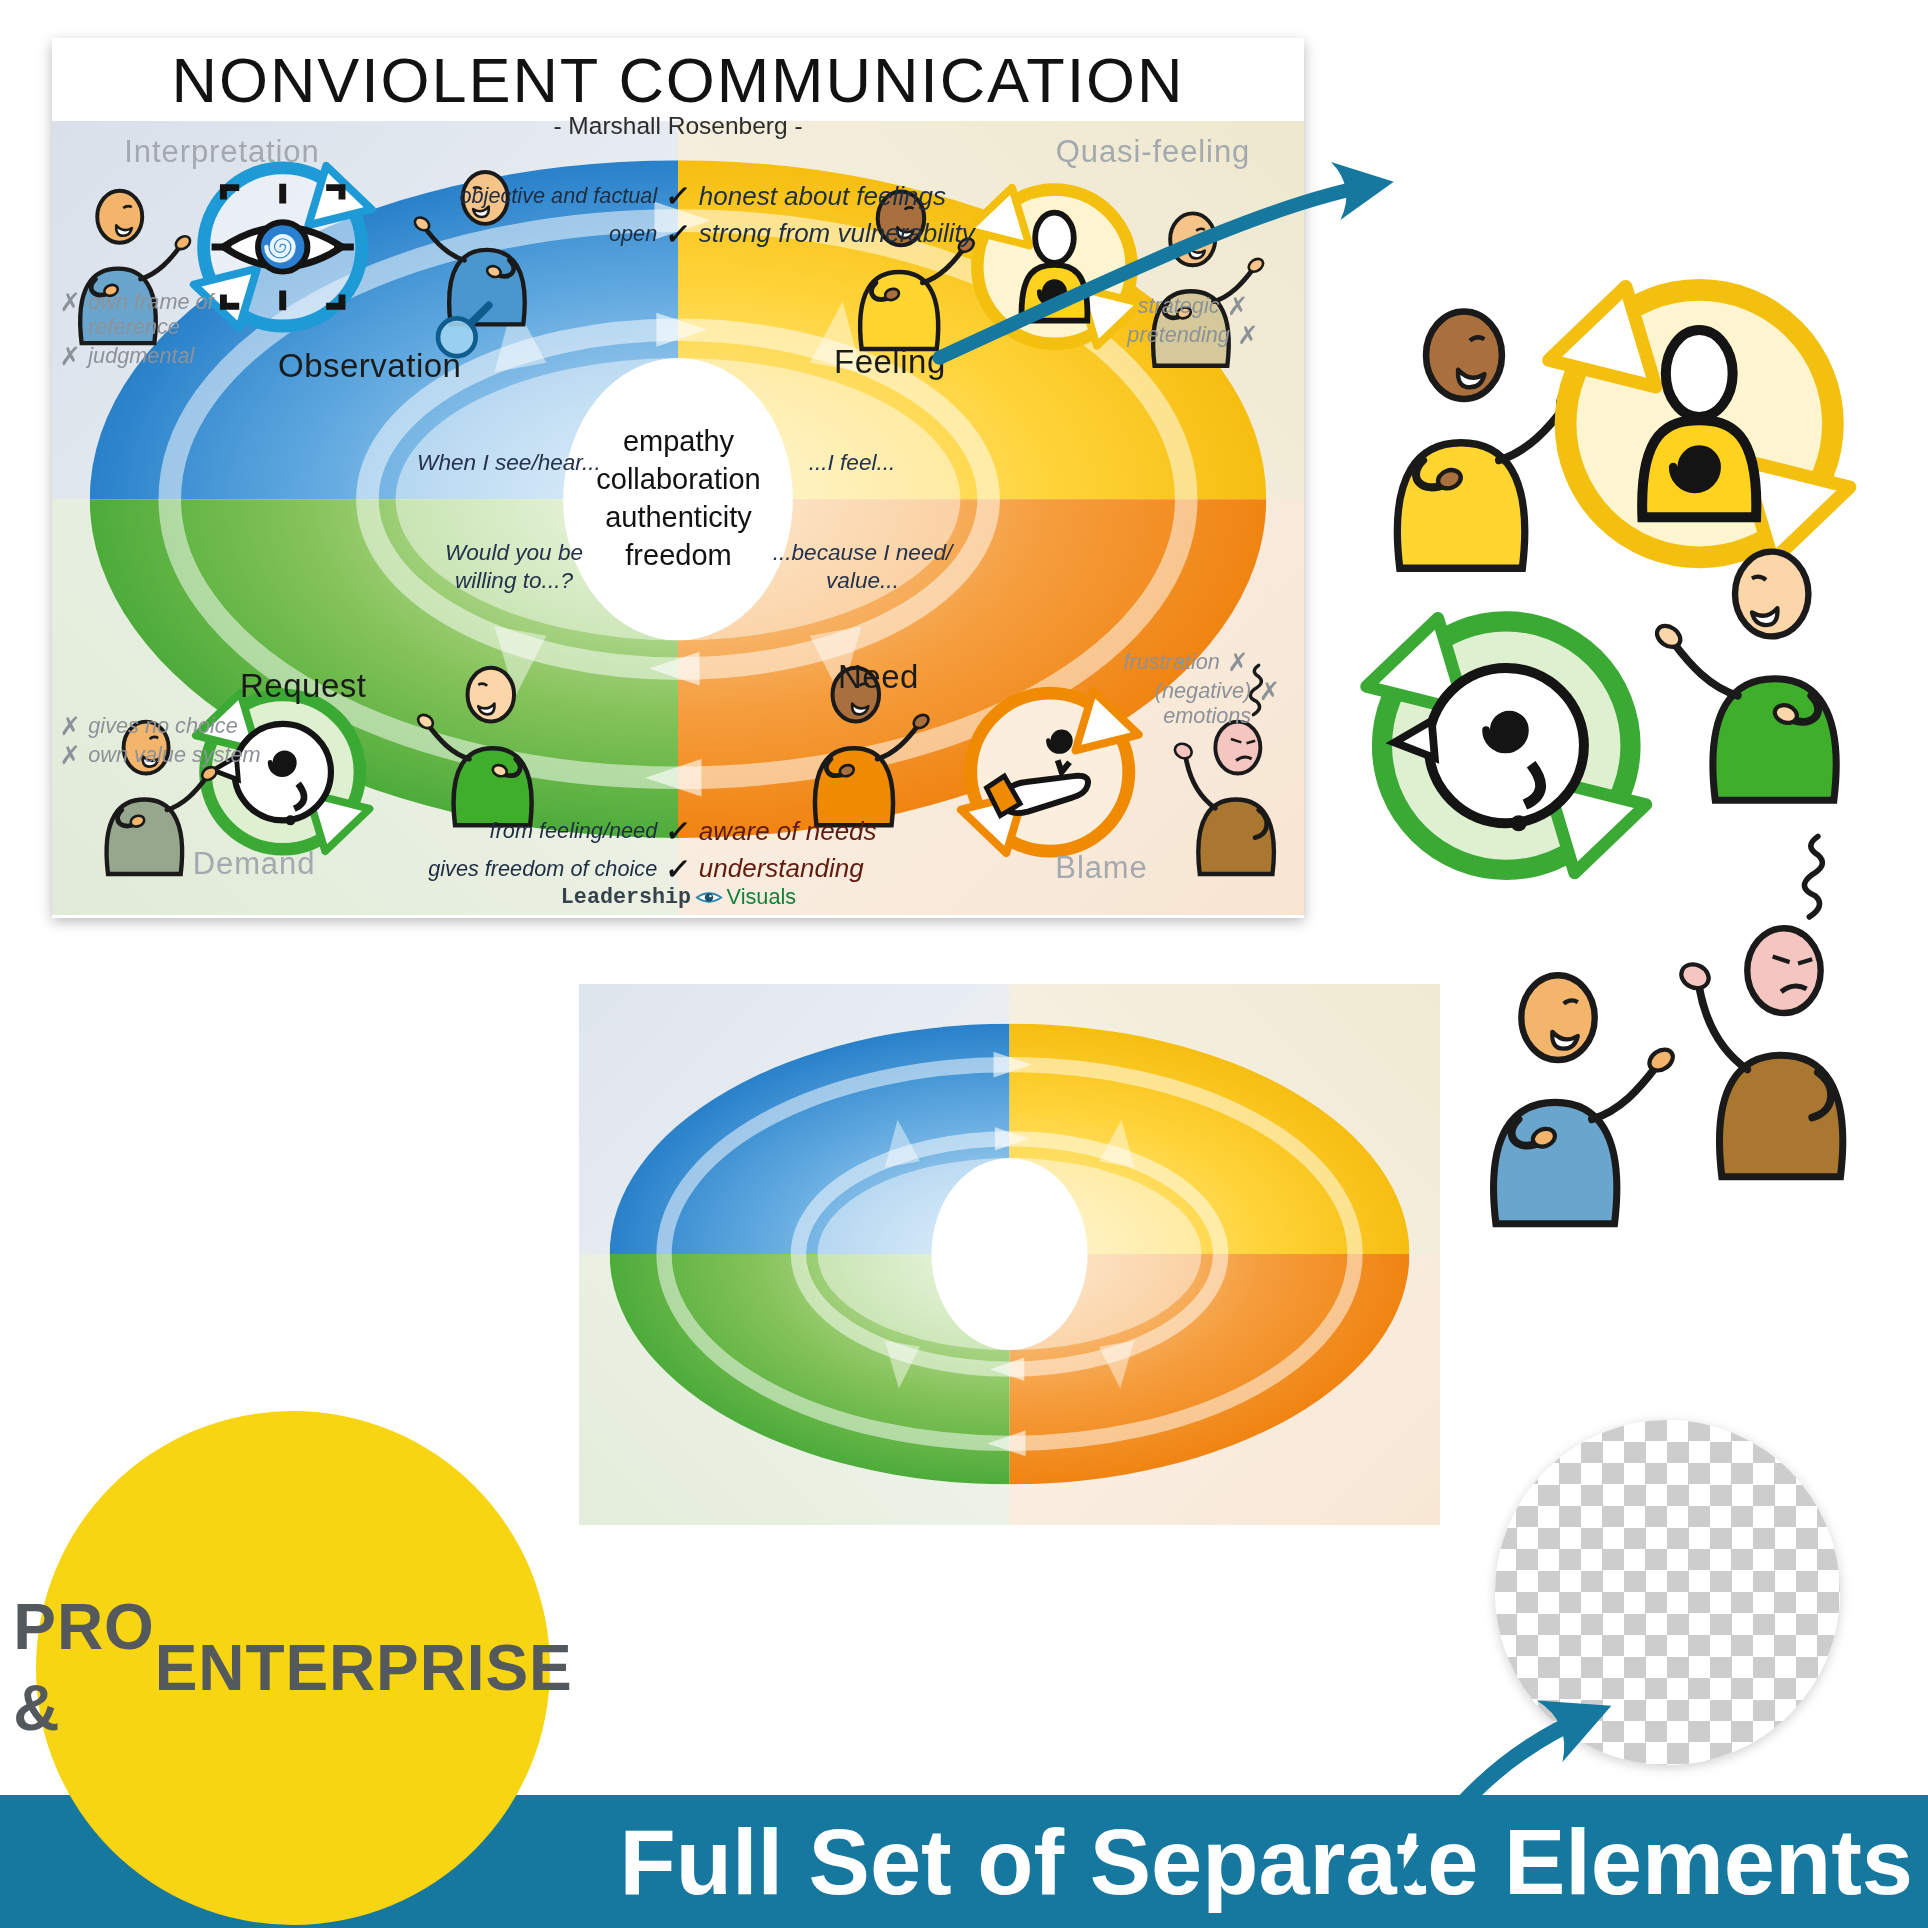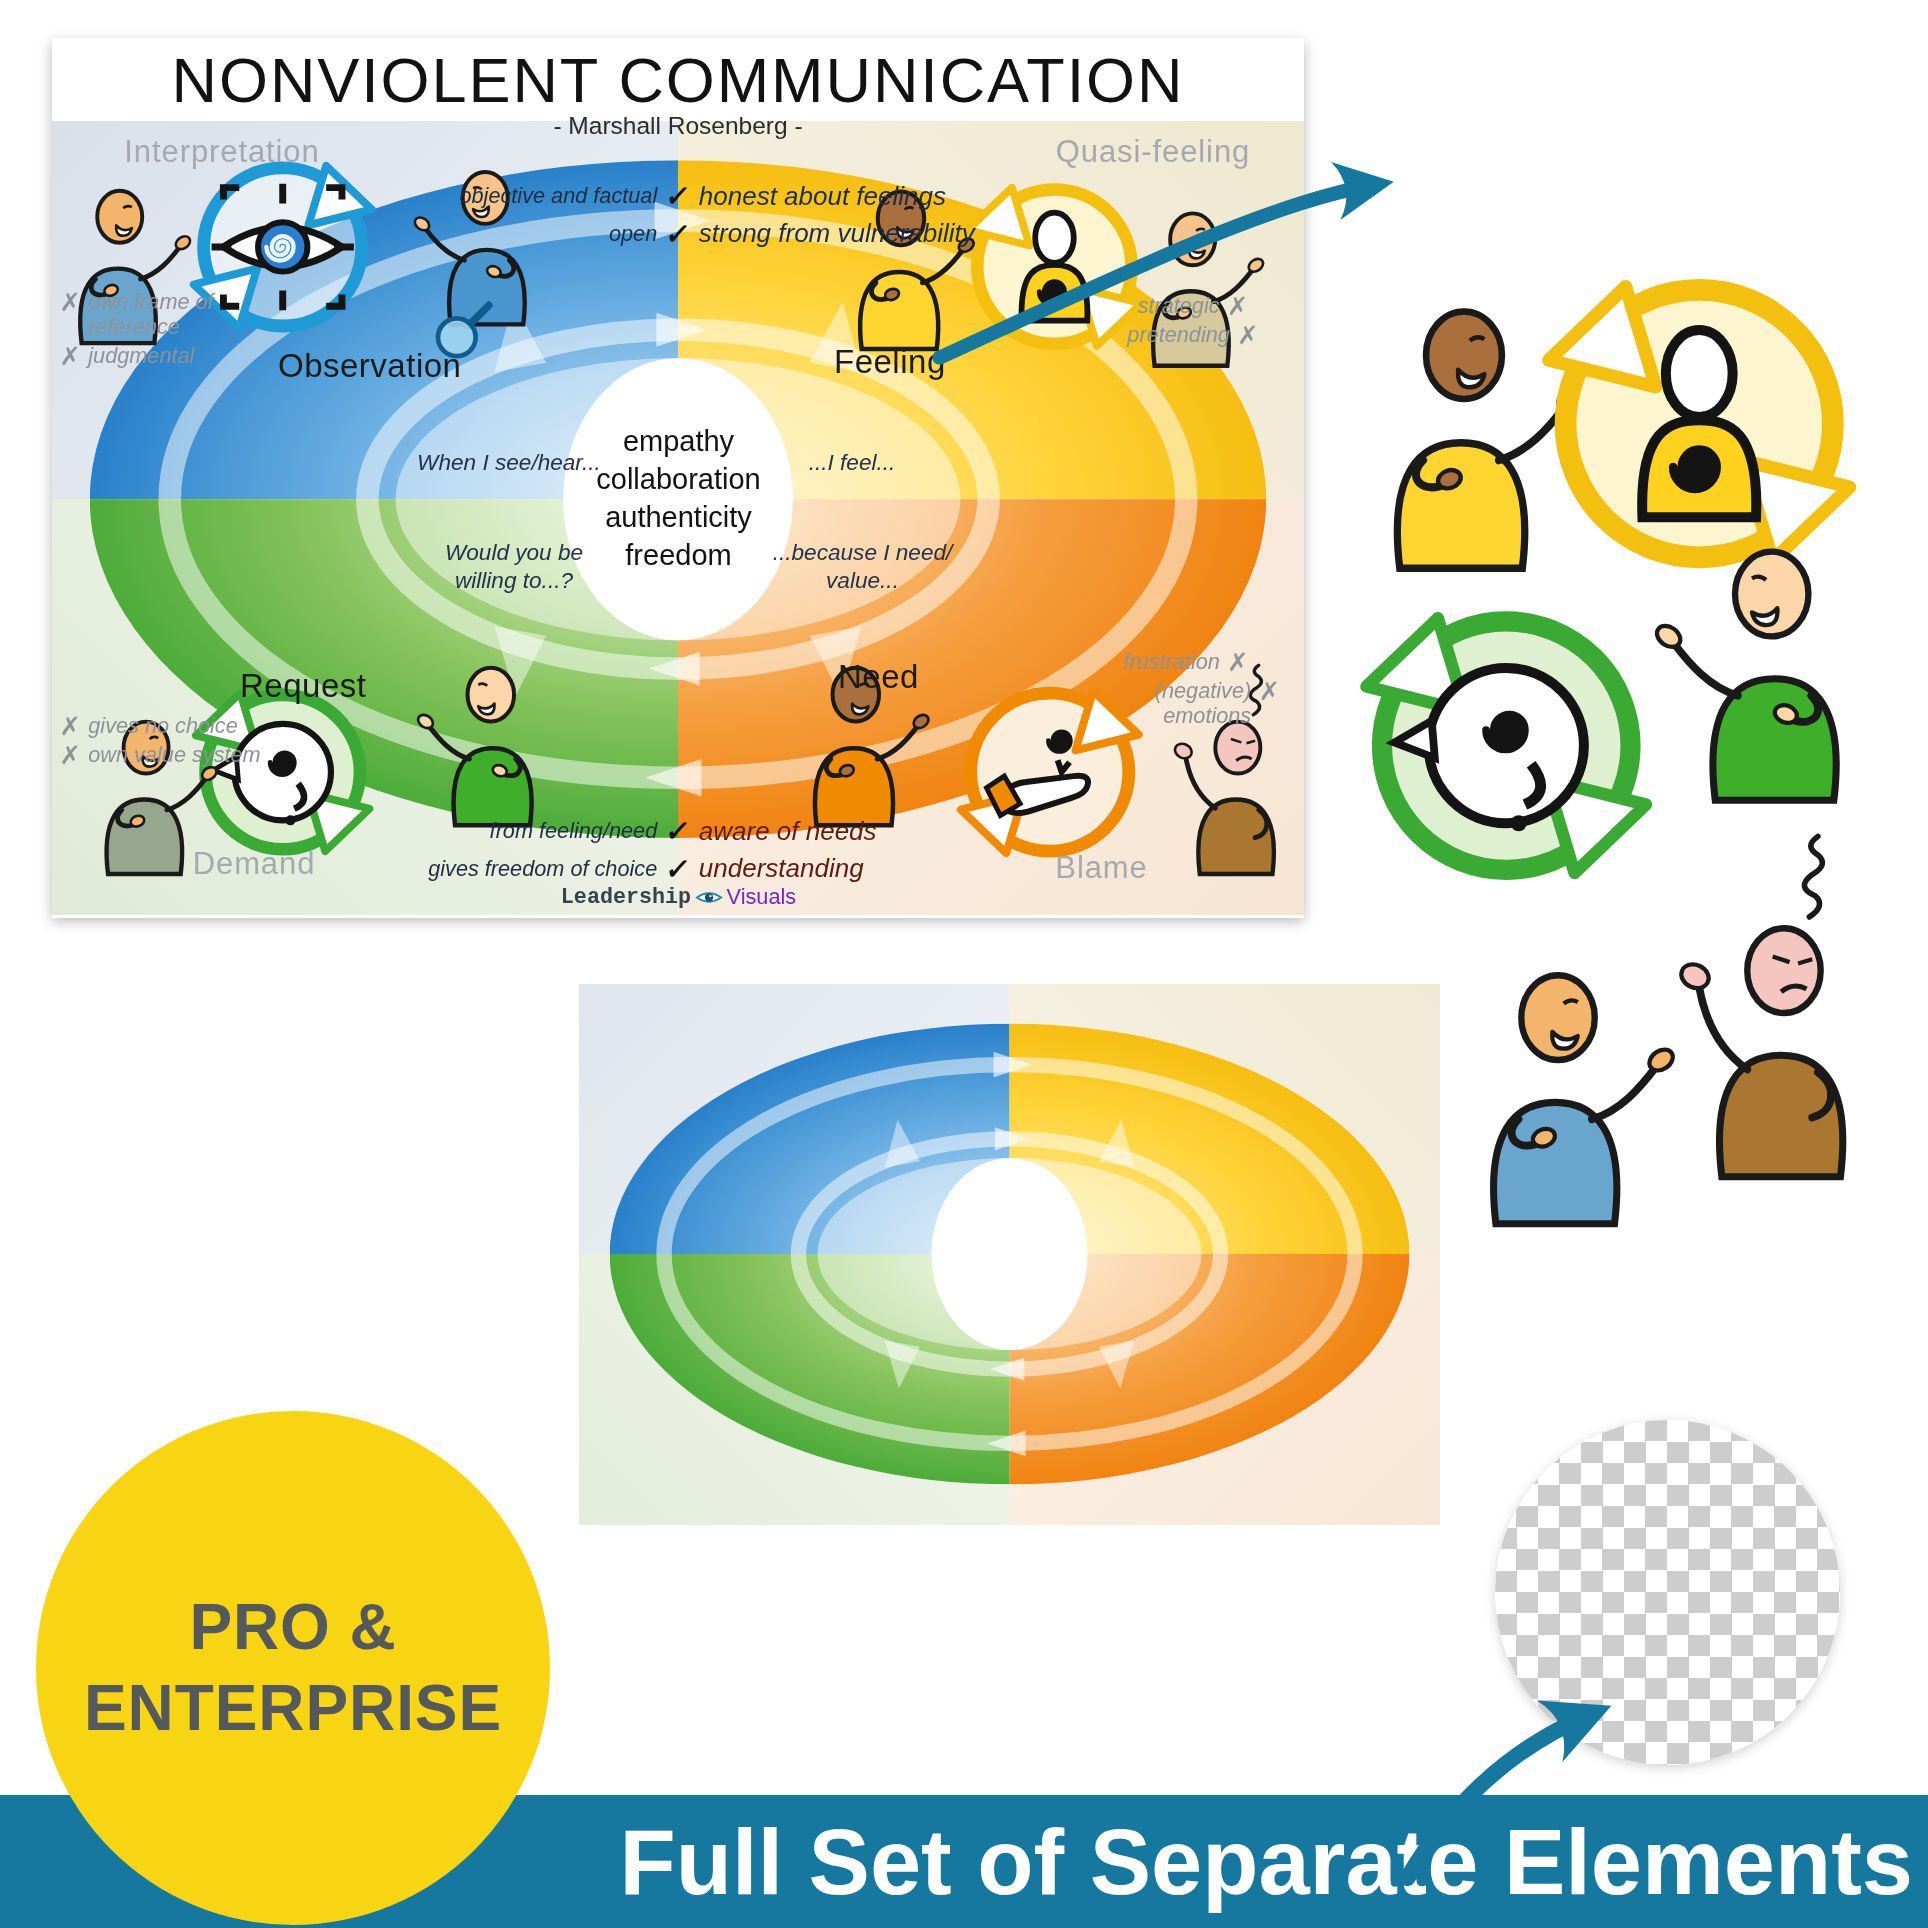"Visuals" .logo .l2 { color: #6d28d9 -> #15803d }
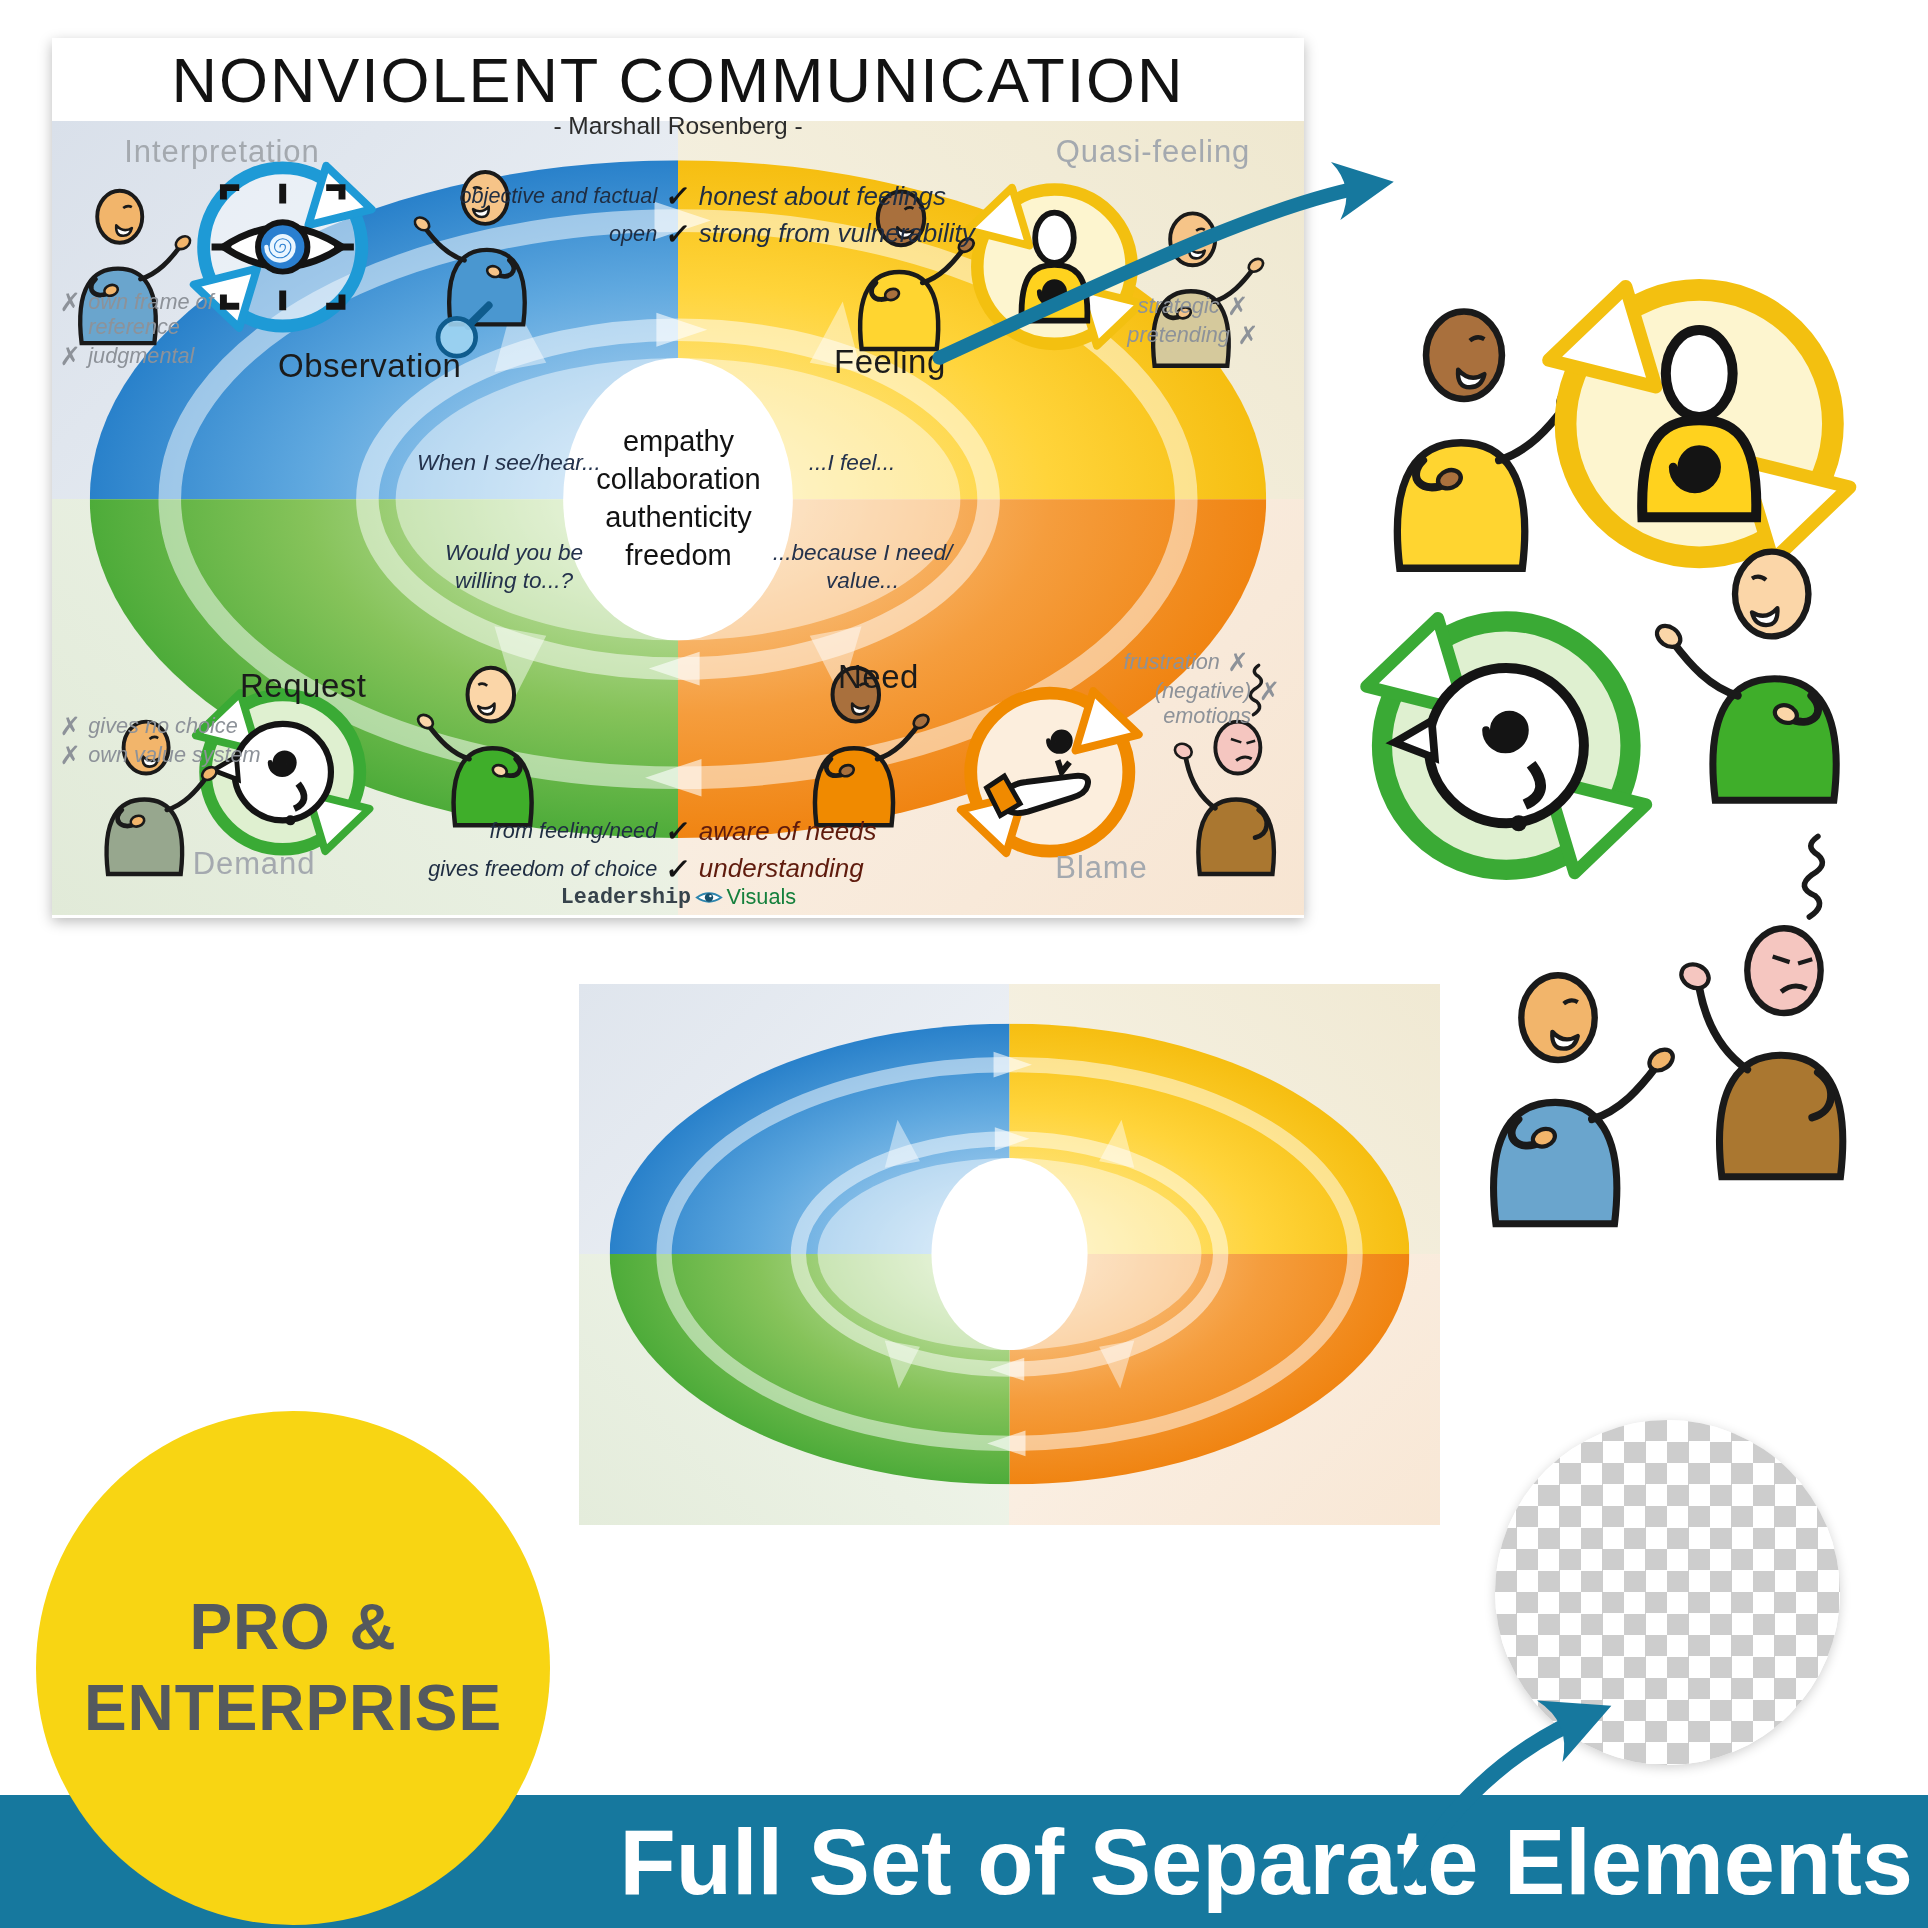"PRO &" .badge { flex-direction: column -> row }
